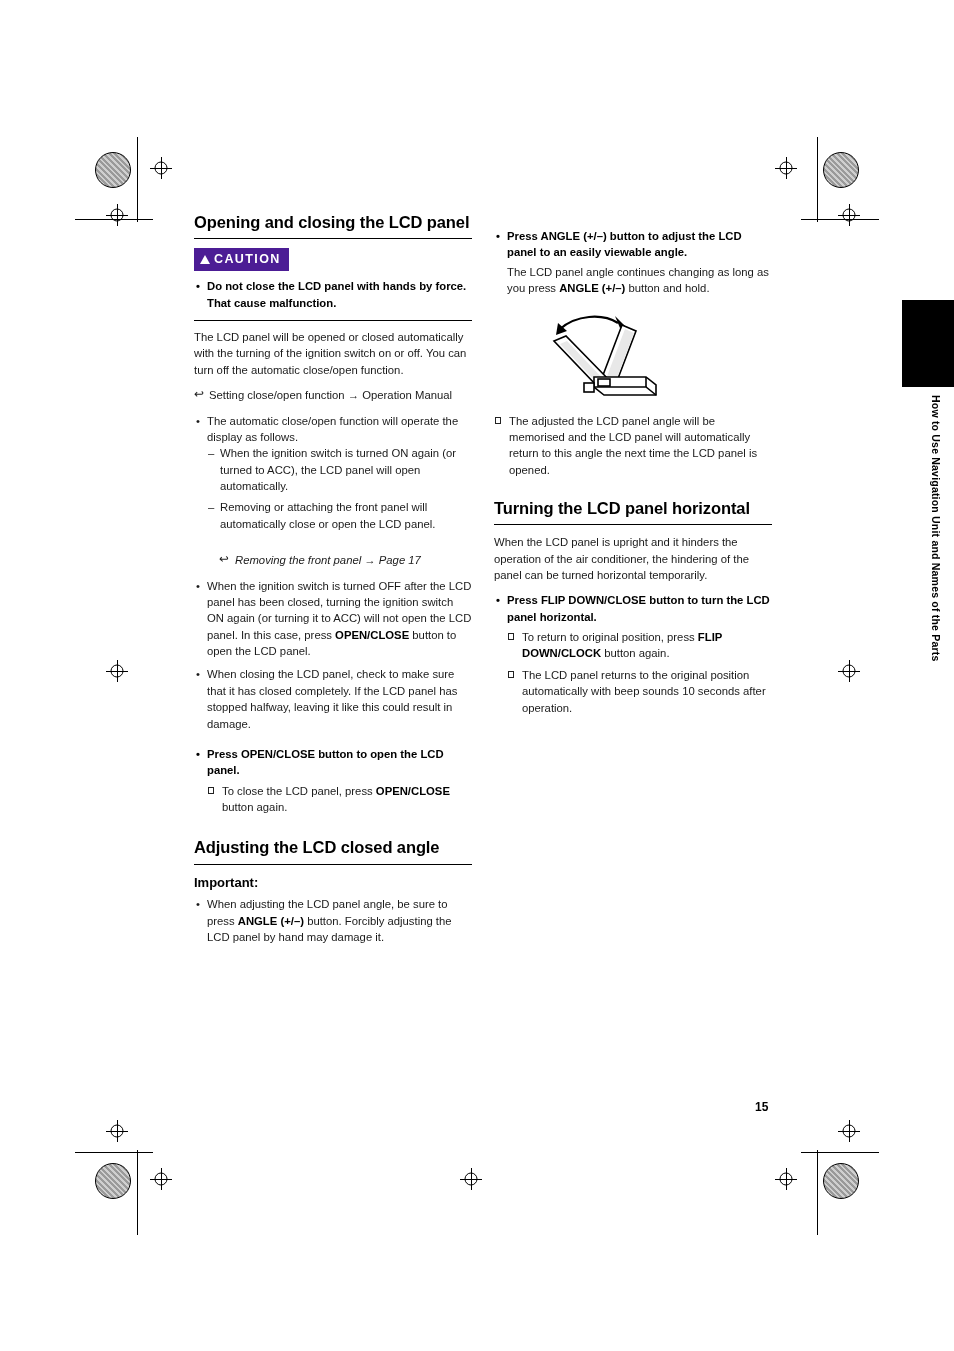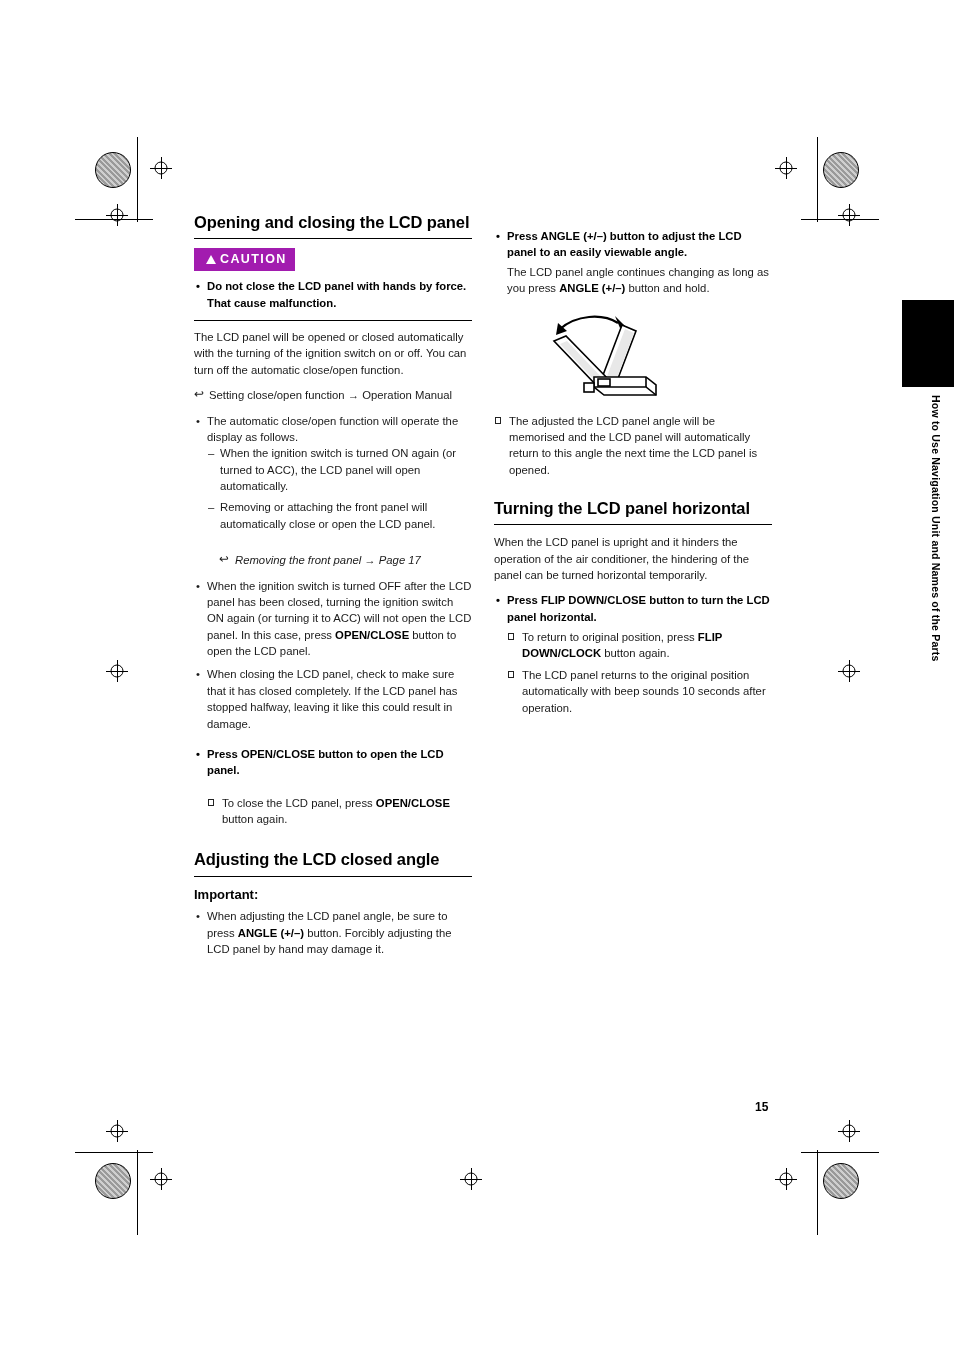"CAUTION" .caution-badge { background: #a21caf -> #4c1d95; padding: 2px 8px 3px 12px -> 2px 8px 3px 6px }
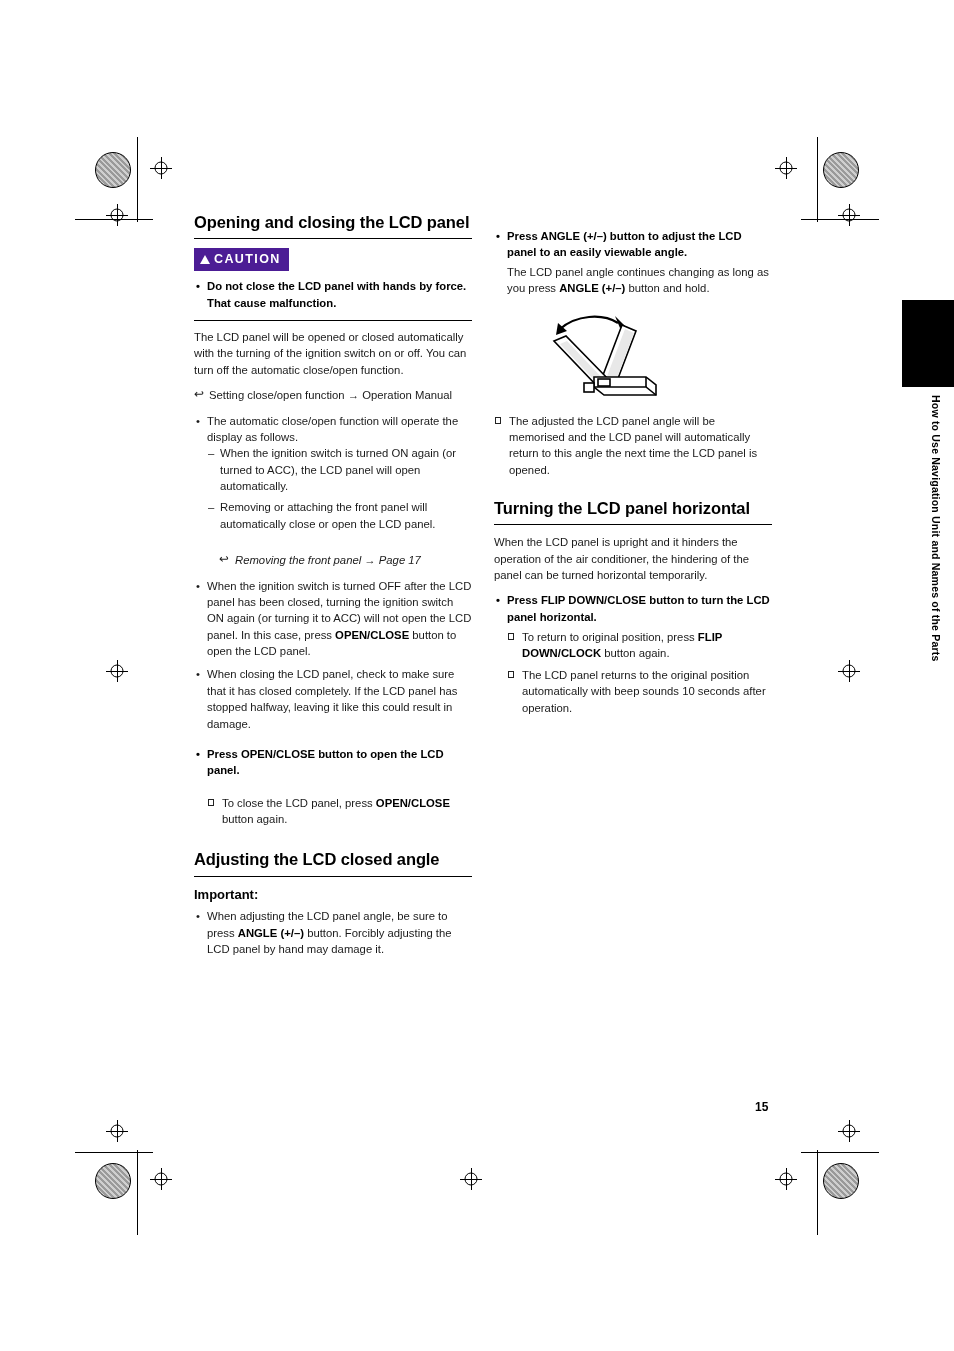"To close the LCD panel," ul.sq { margin-top: 16px -> 4px }
